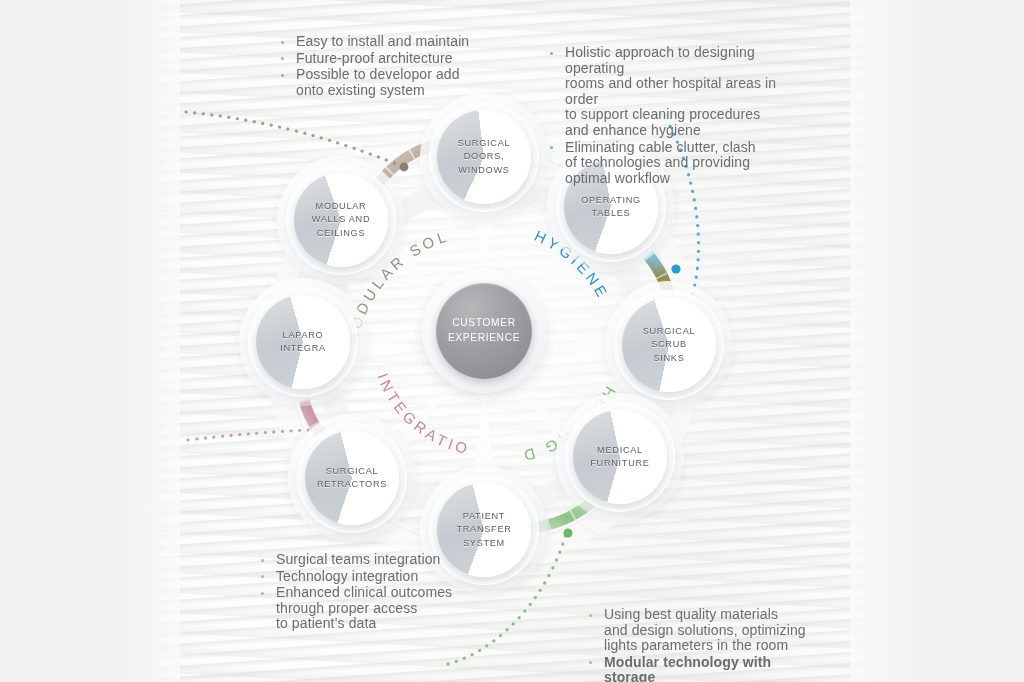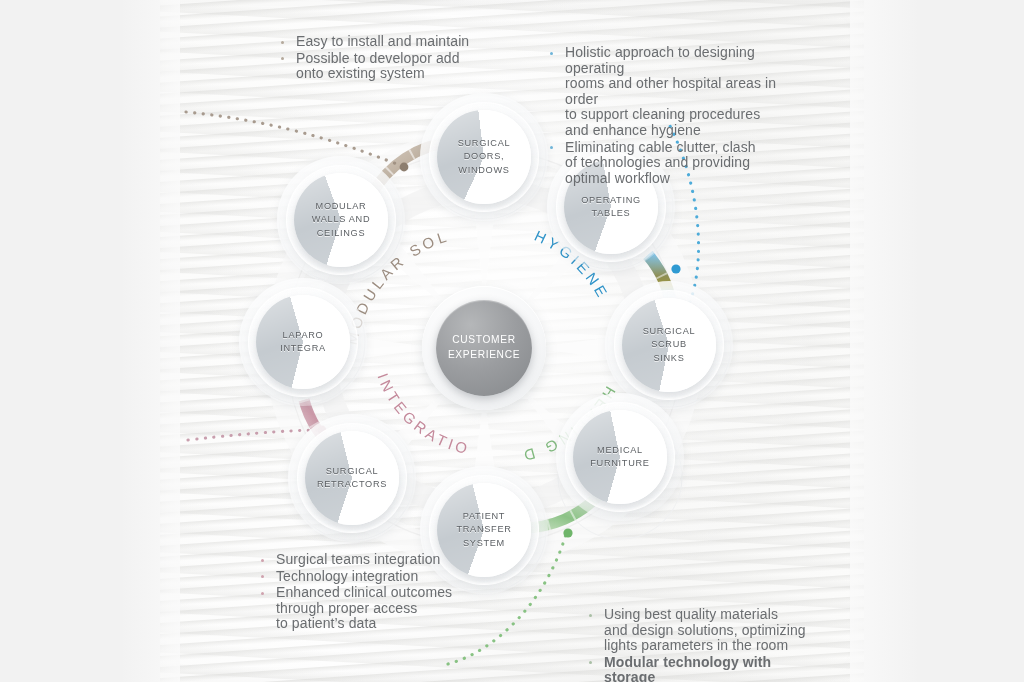"Future-proof architecture" li { html: none -> <li>Future-proof architecture</li> }
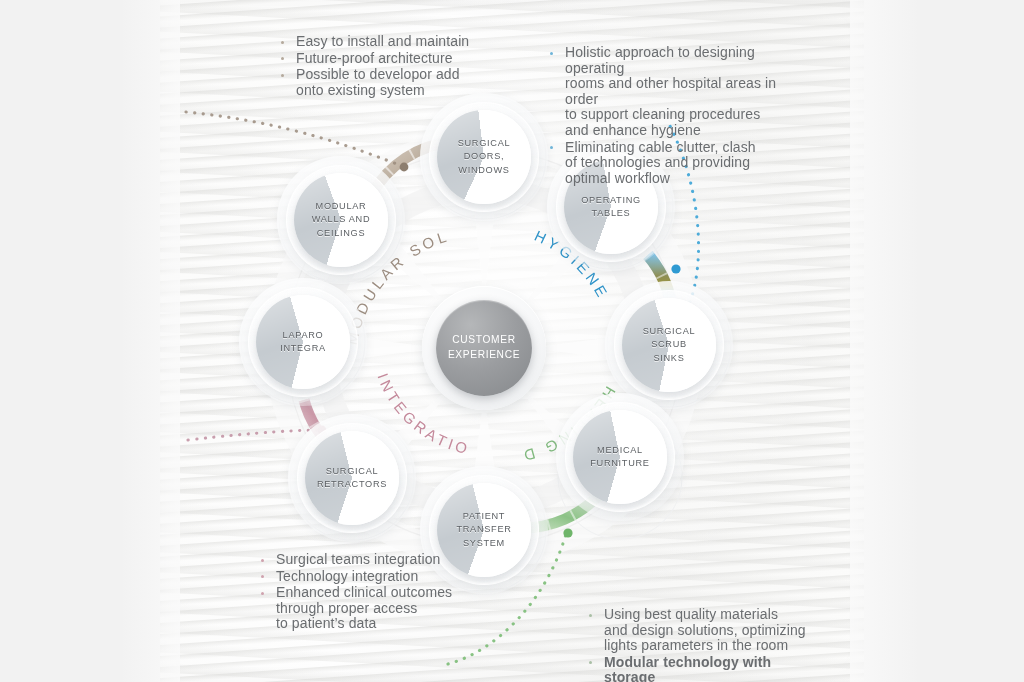"CUSTOMER" .hub { top: 300px -> 283px }
